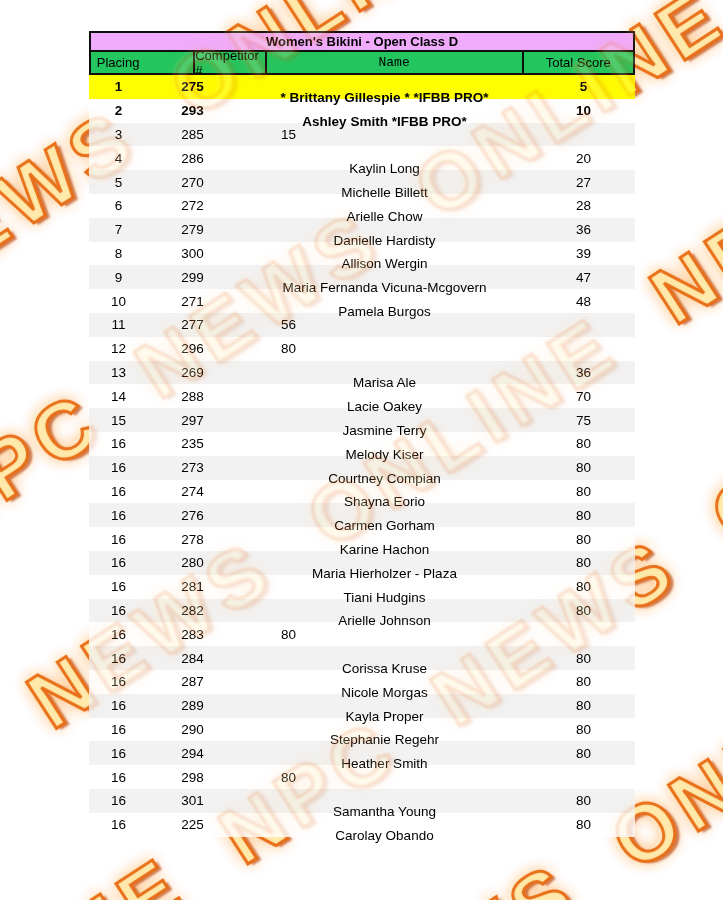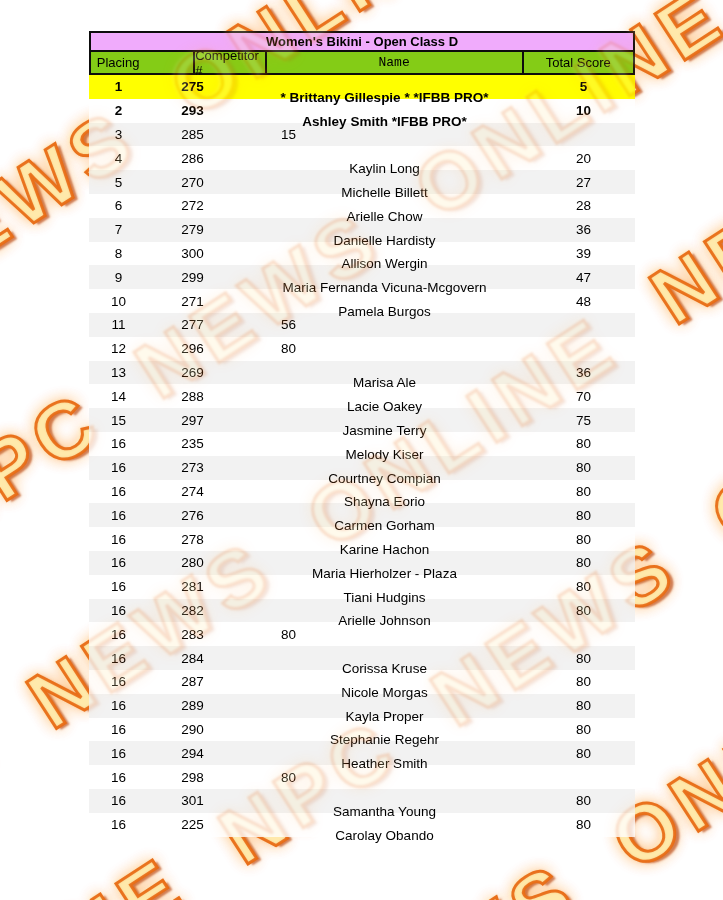"Placing" .header-row { background: #84cc16 -> #22c55e }
